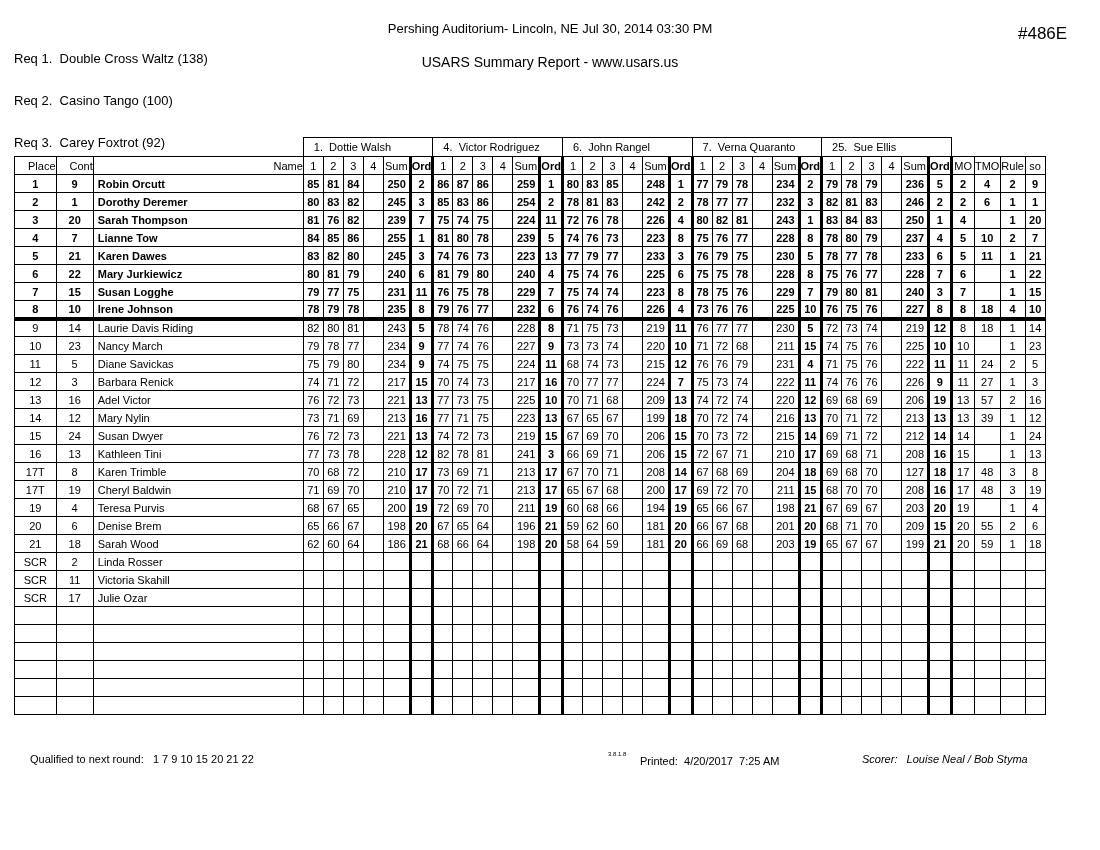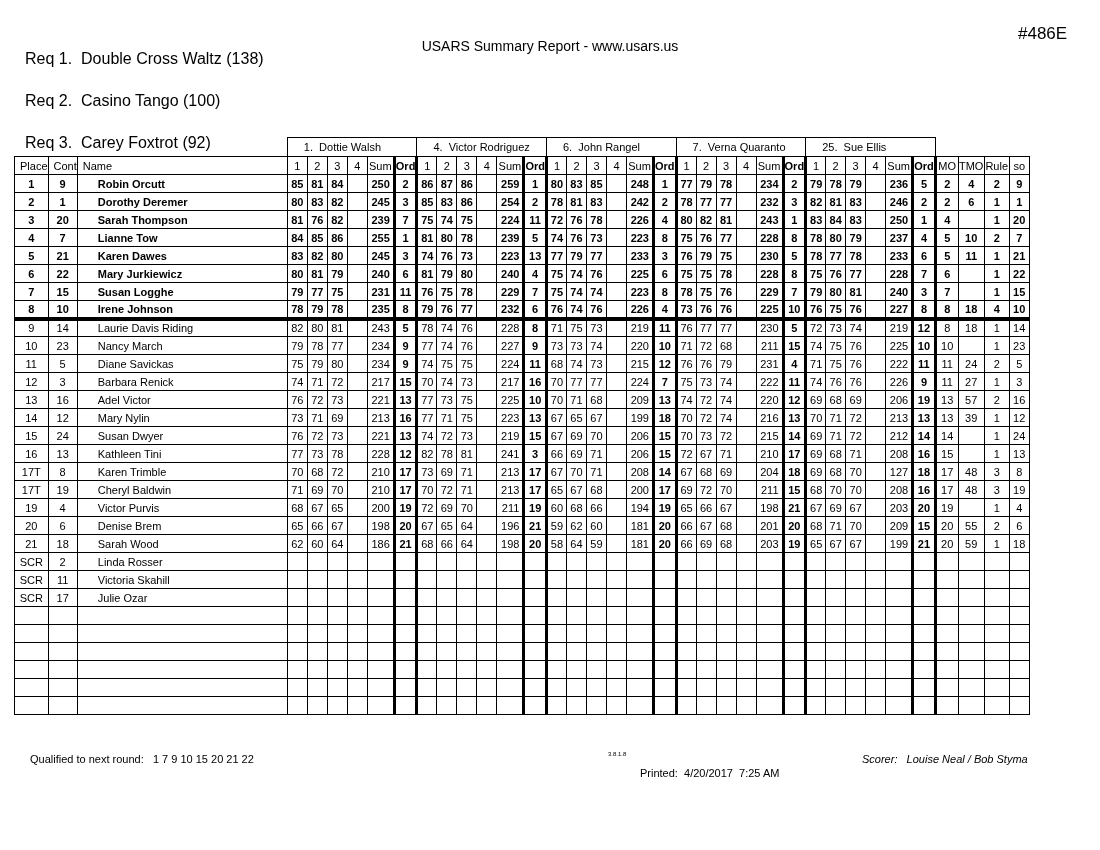"Pershing Auditorium- Lincoln, NE Jul" div.title-venue { html: none -> <div>Pershing Auditorium- Lincoln, NE Jul 30, 2014 03:30 PM</div> }
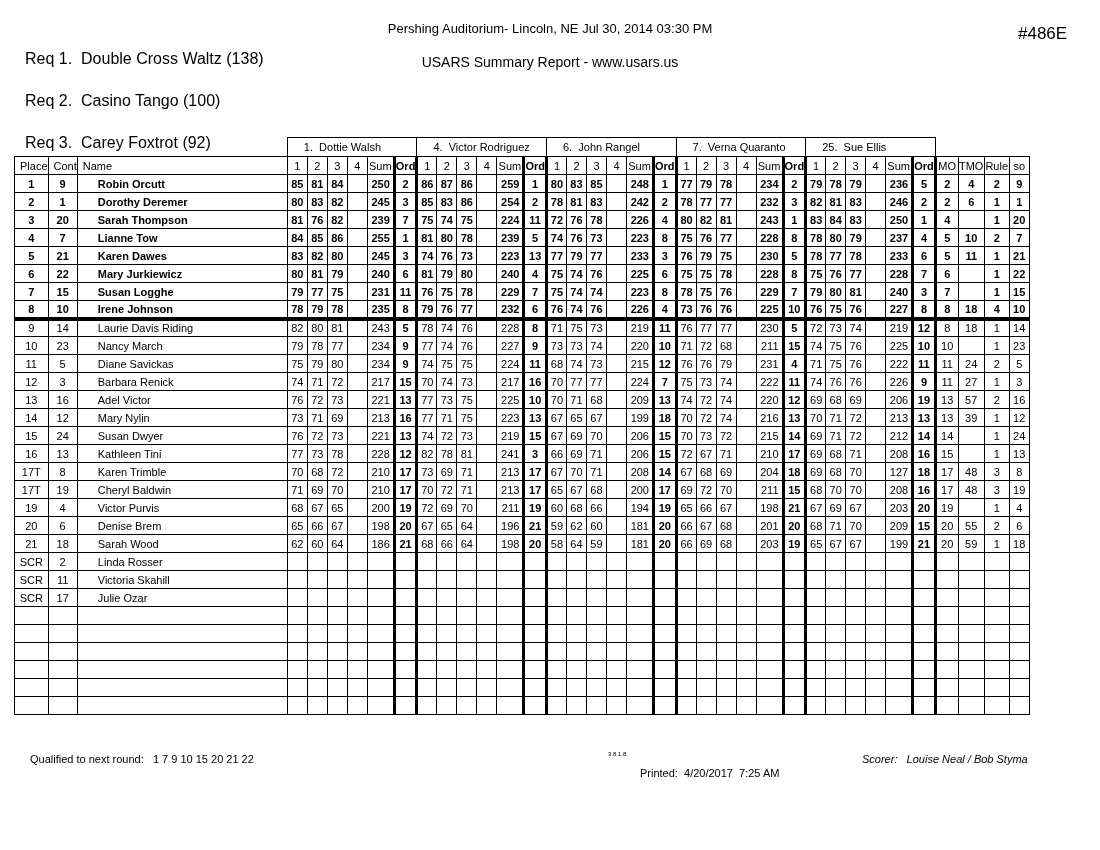"Req 1. Double Cross Waltz" .req-list { font-size: 16px -> 13px; left: 25px -> 14px }
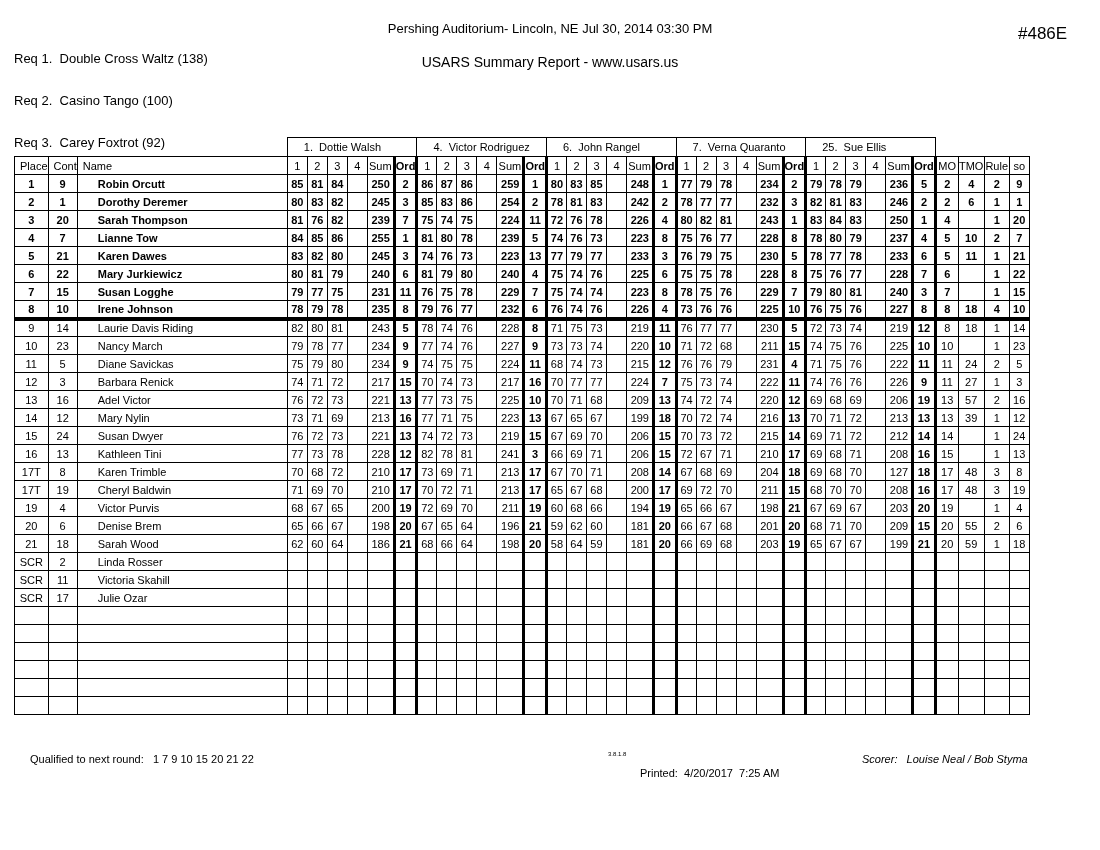"1. Dottie Walsh" thead td.jh { padding-left: 16px -> 10px }
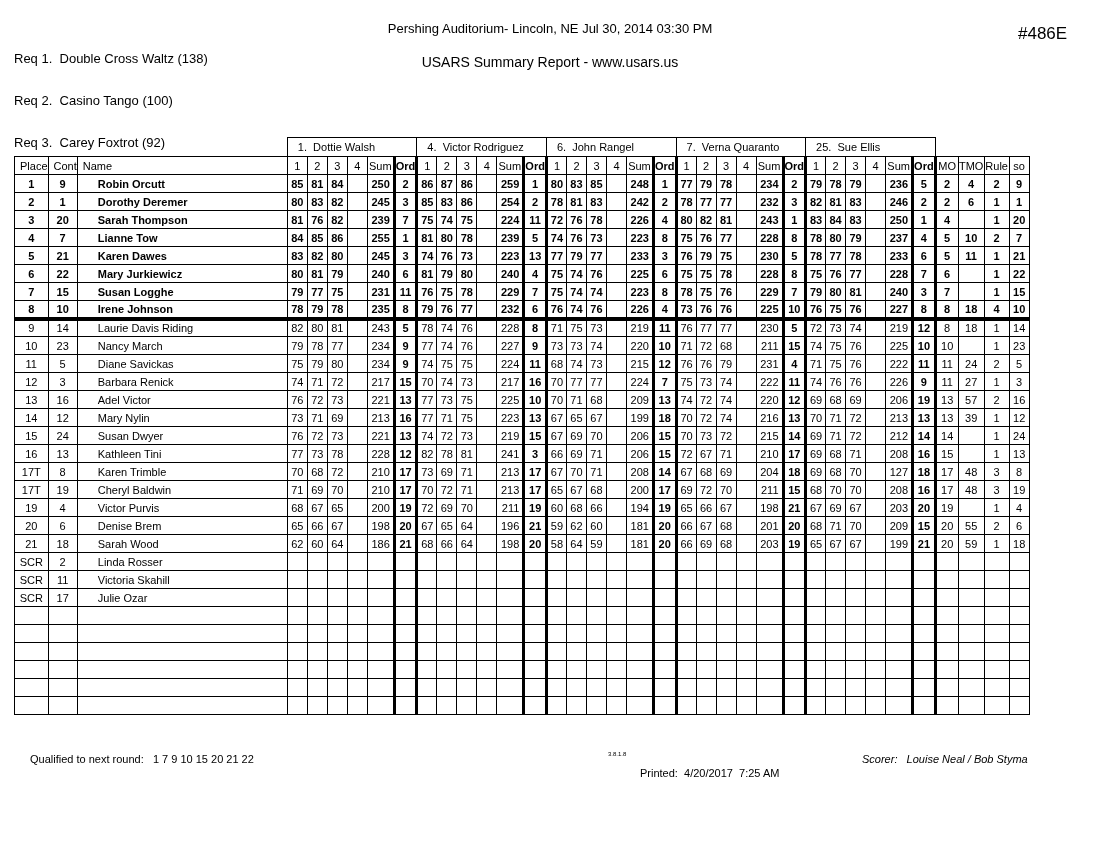"Place" td.chl { padding-left: 5px -> 13px; text-align: left -> right }
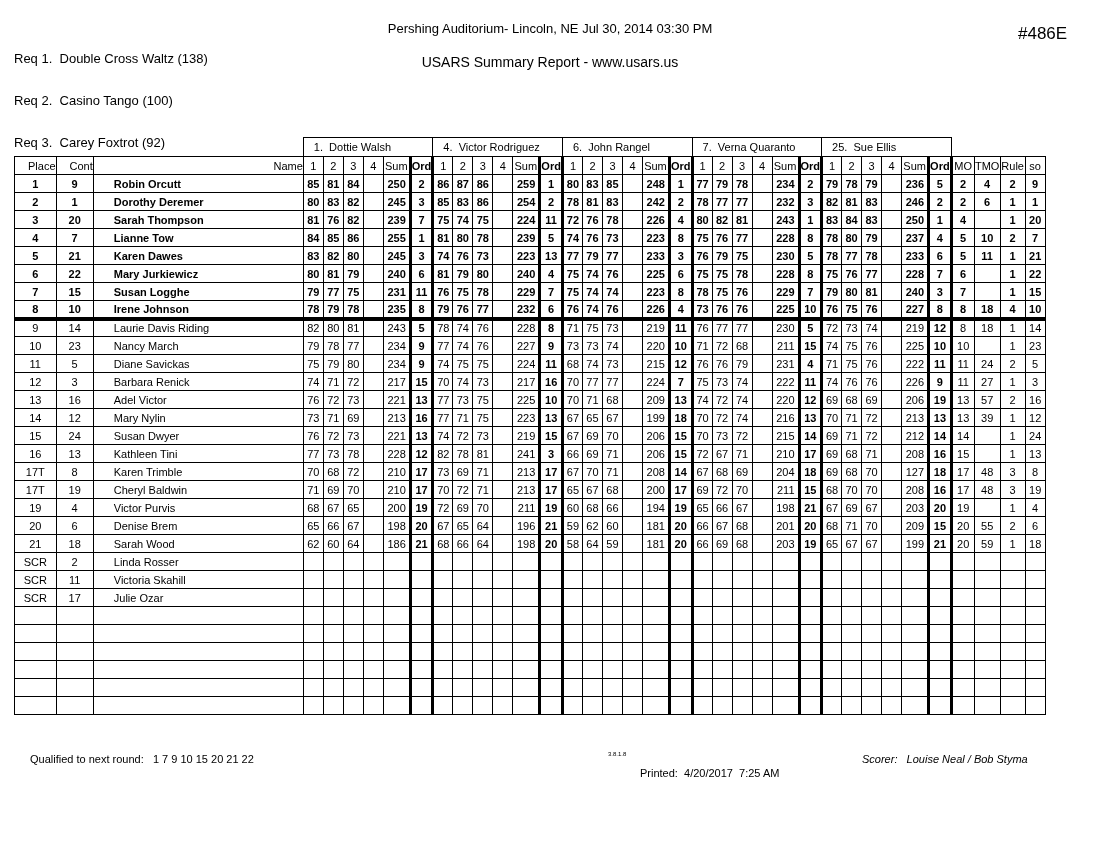"Robin Orcutt" td.nm { padding-left: 20px -> 4px }
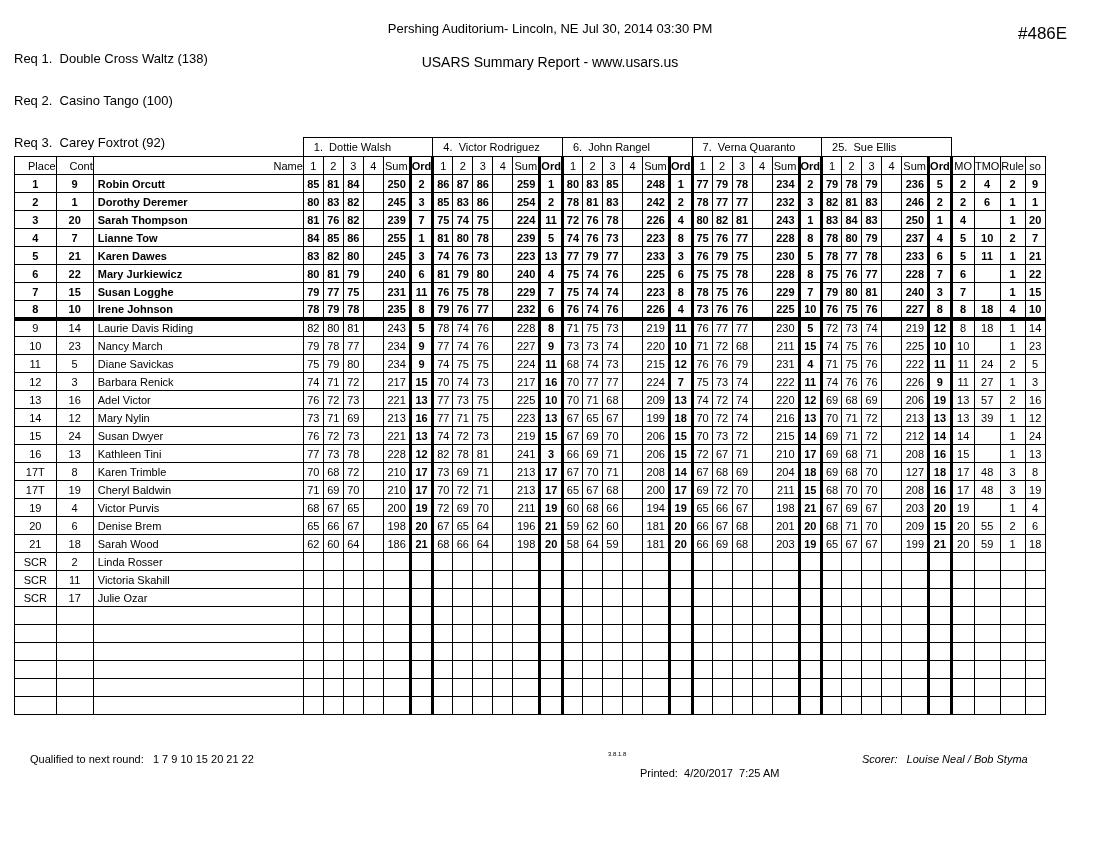"Victor Purvis" td.nm { text: Victor -> Teresa }
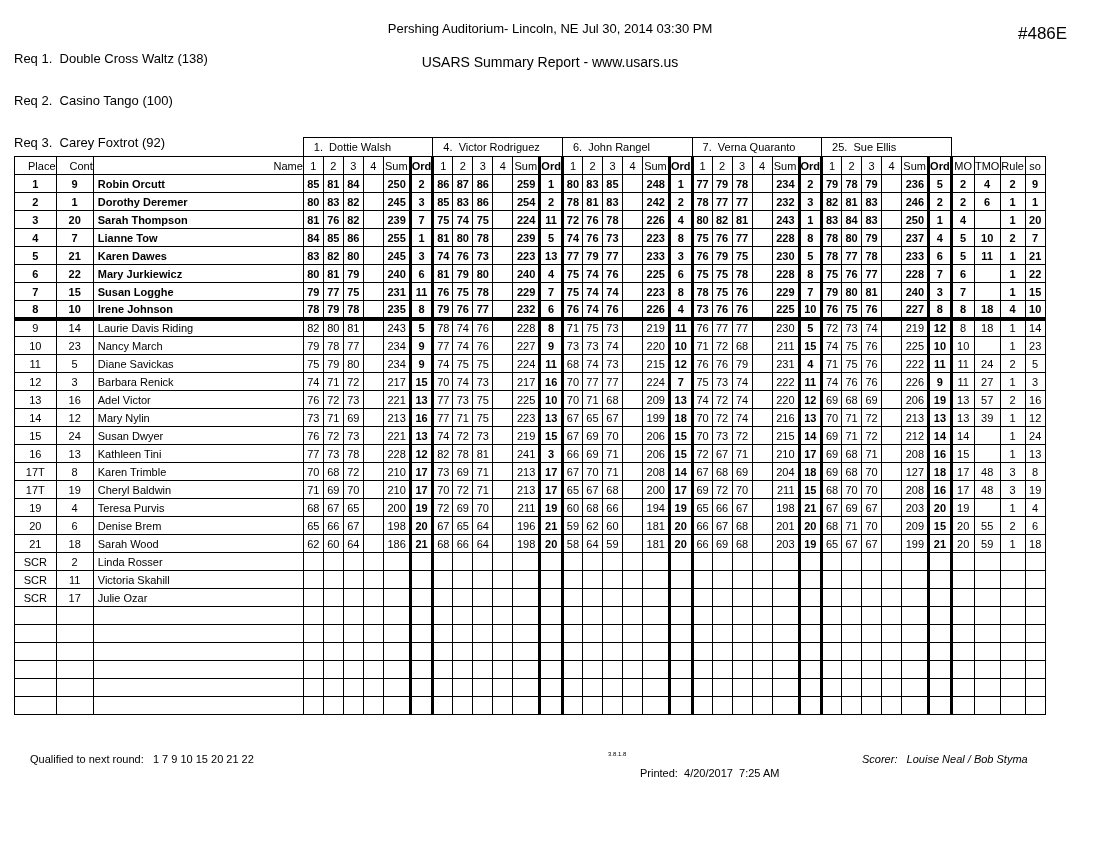"Printed: 4/20/2017 7:25 AM" .f-printed { top: 16px -> 4px }
